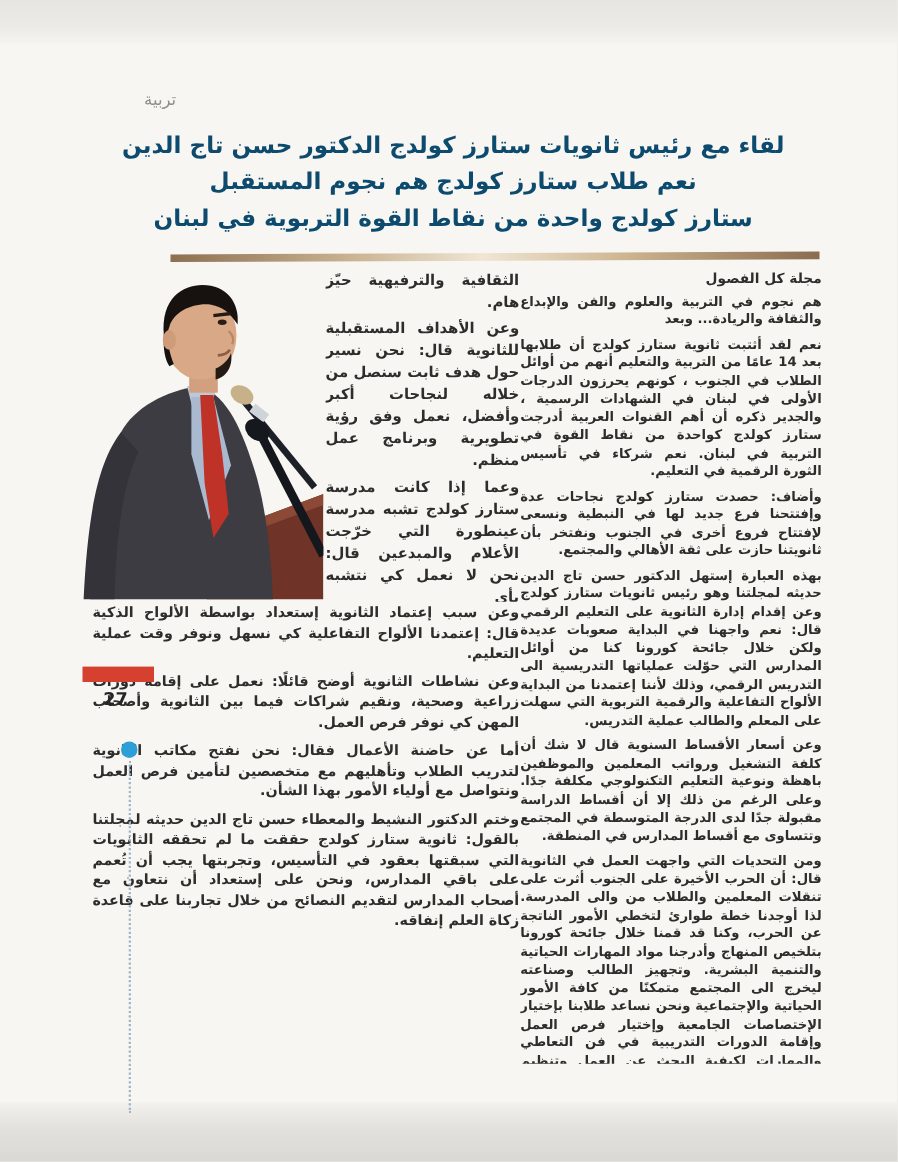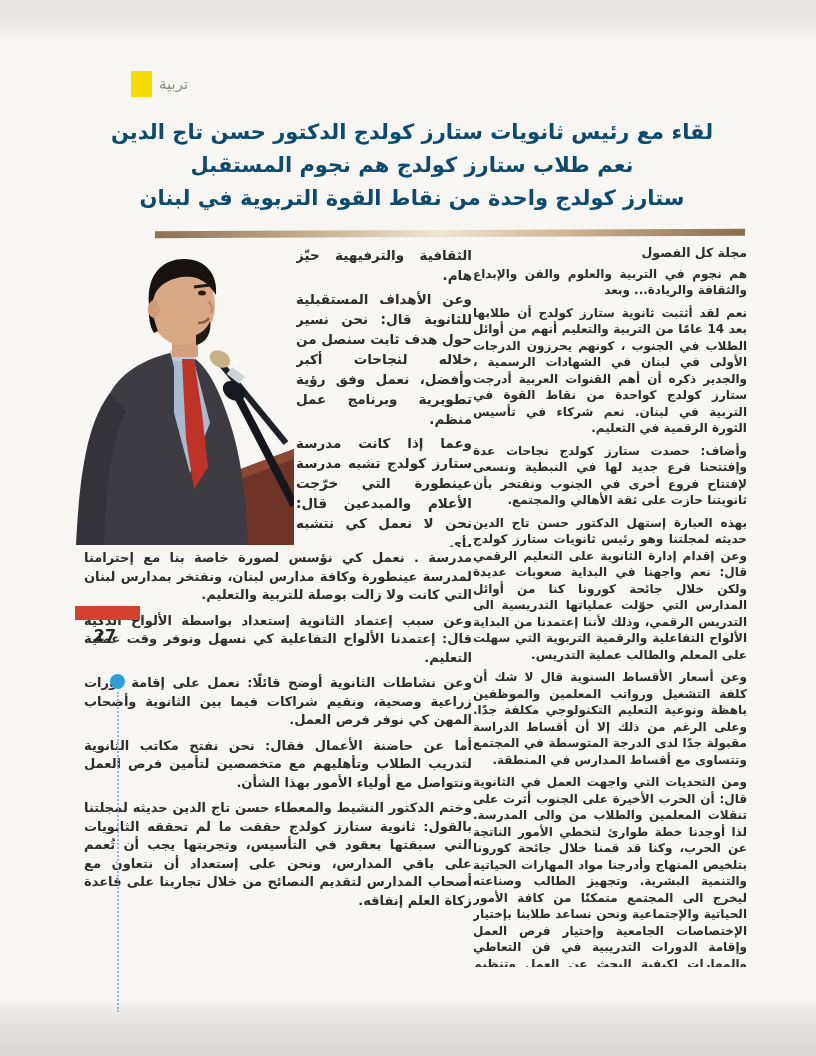"تربية" .kicker { flex-direction: none -> column }
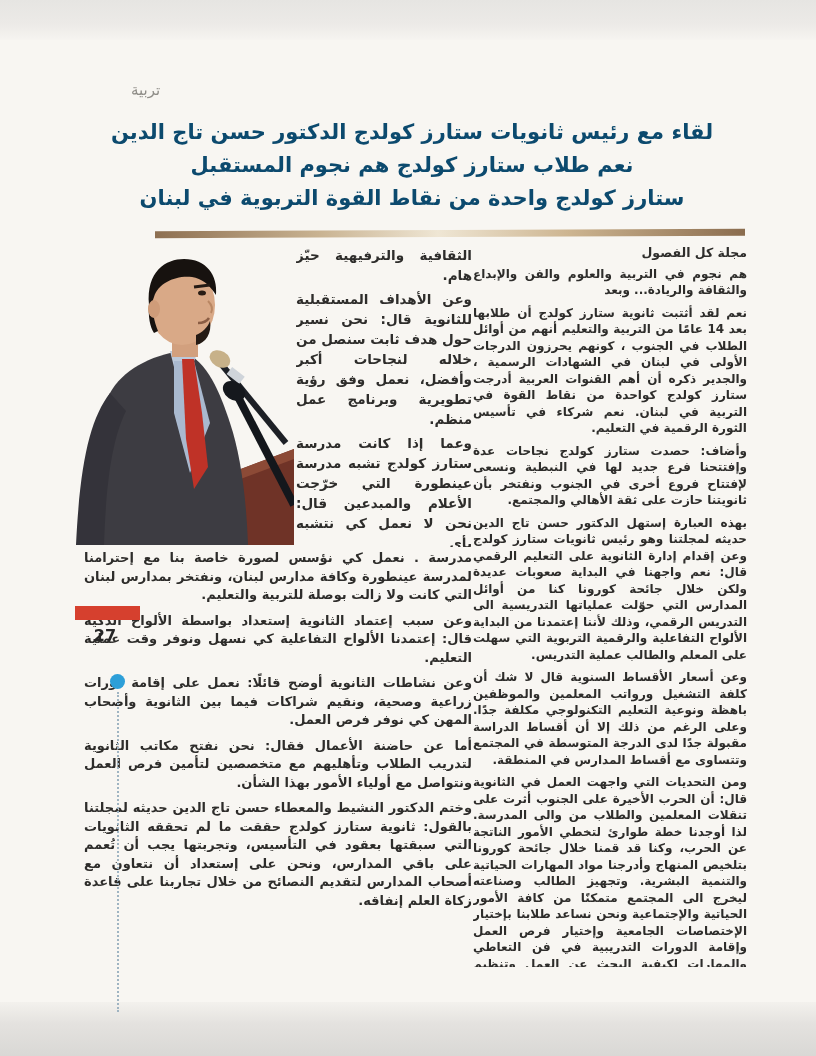"مدرسة . نعمل كي نؤسس" p { html: <p>مدرسة . نعمل كي نؤسس لصورة خاصة بنا مع إحترامنا لمدرسة عينطورة وكافة مدارس لبنان، ونفتخر بمدارس لبنان التي كانت ولا زالت بوصلة للتربية والتعليم.</p> -> none }
